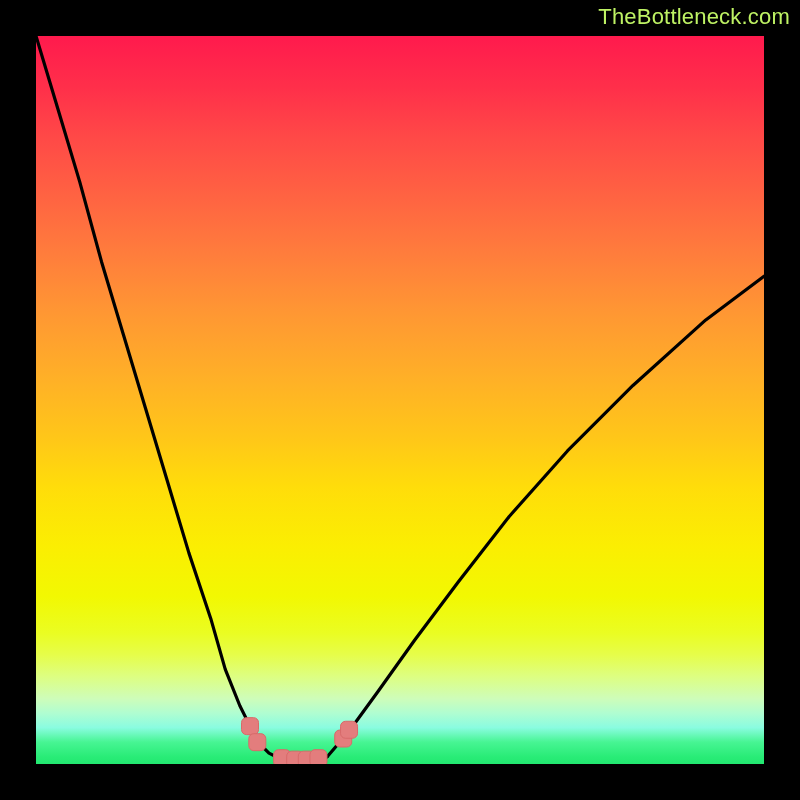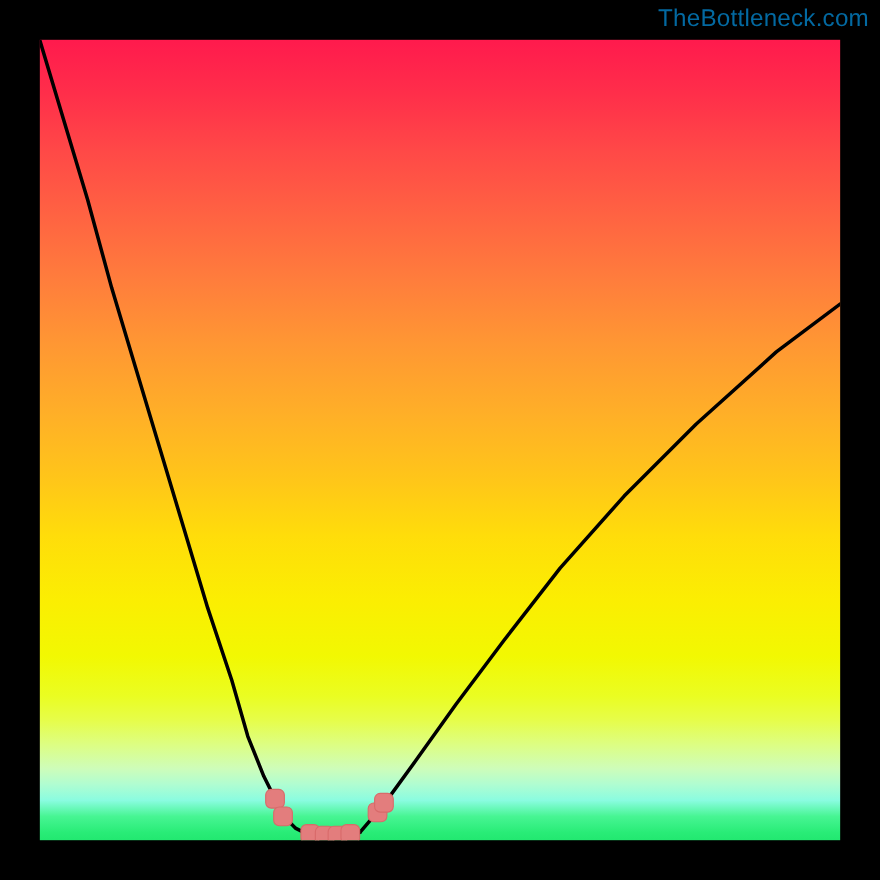"TheBottleneck.com" .watermark { color: #0369a1 -> #bef264 }
